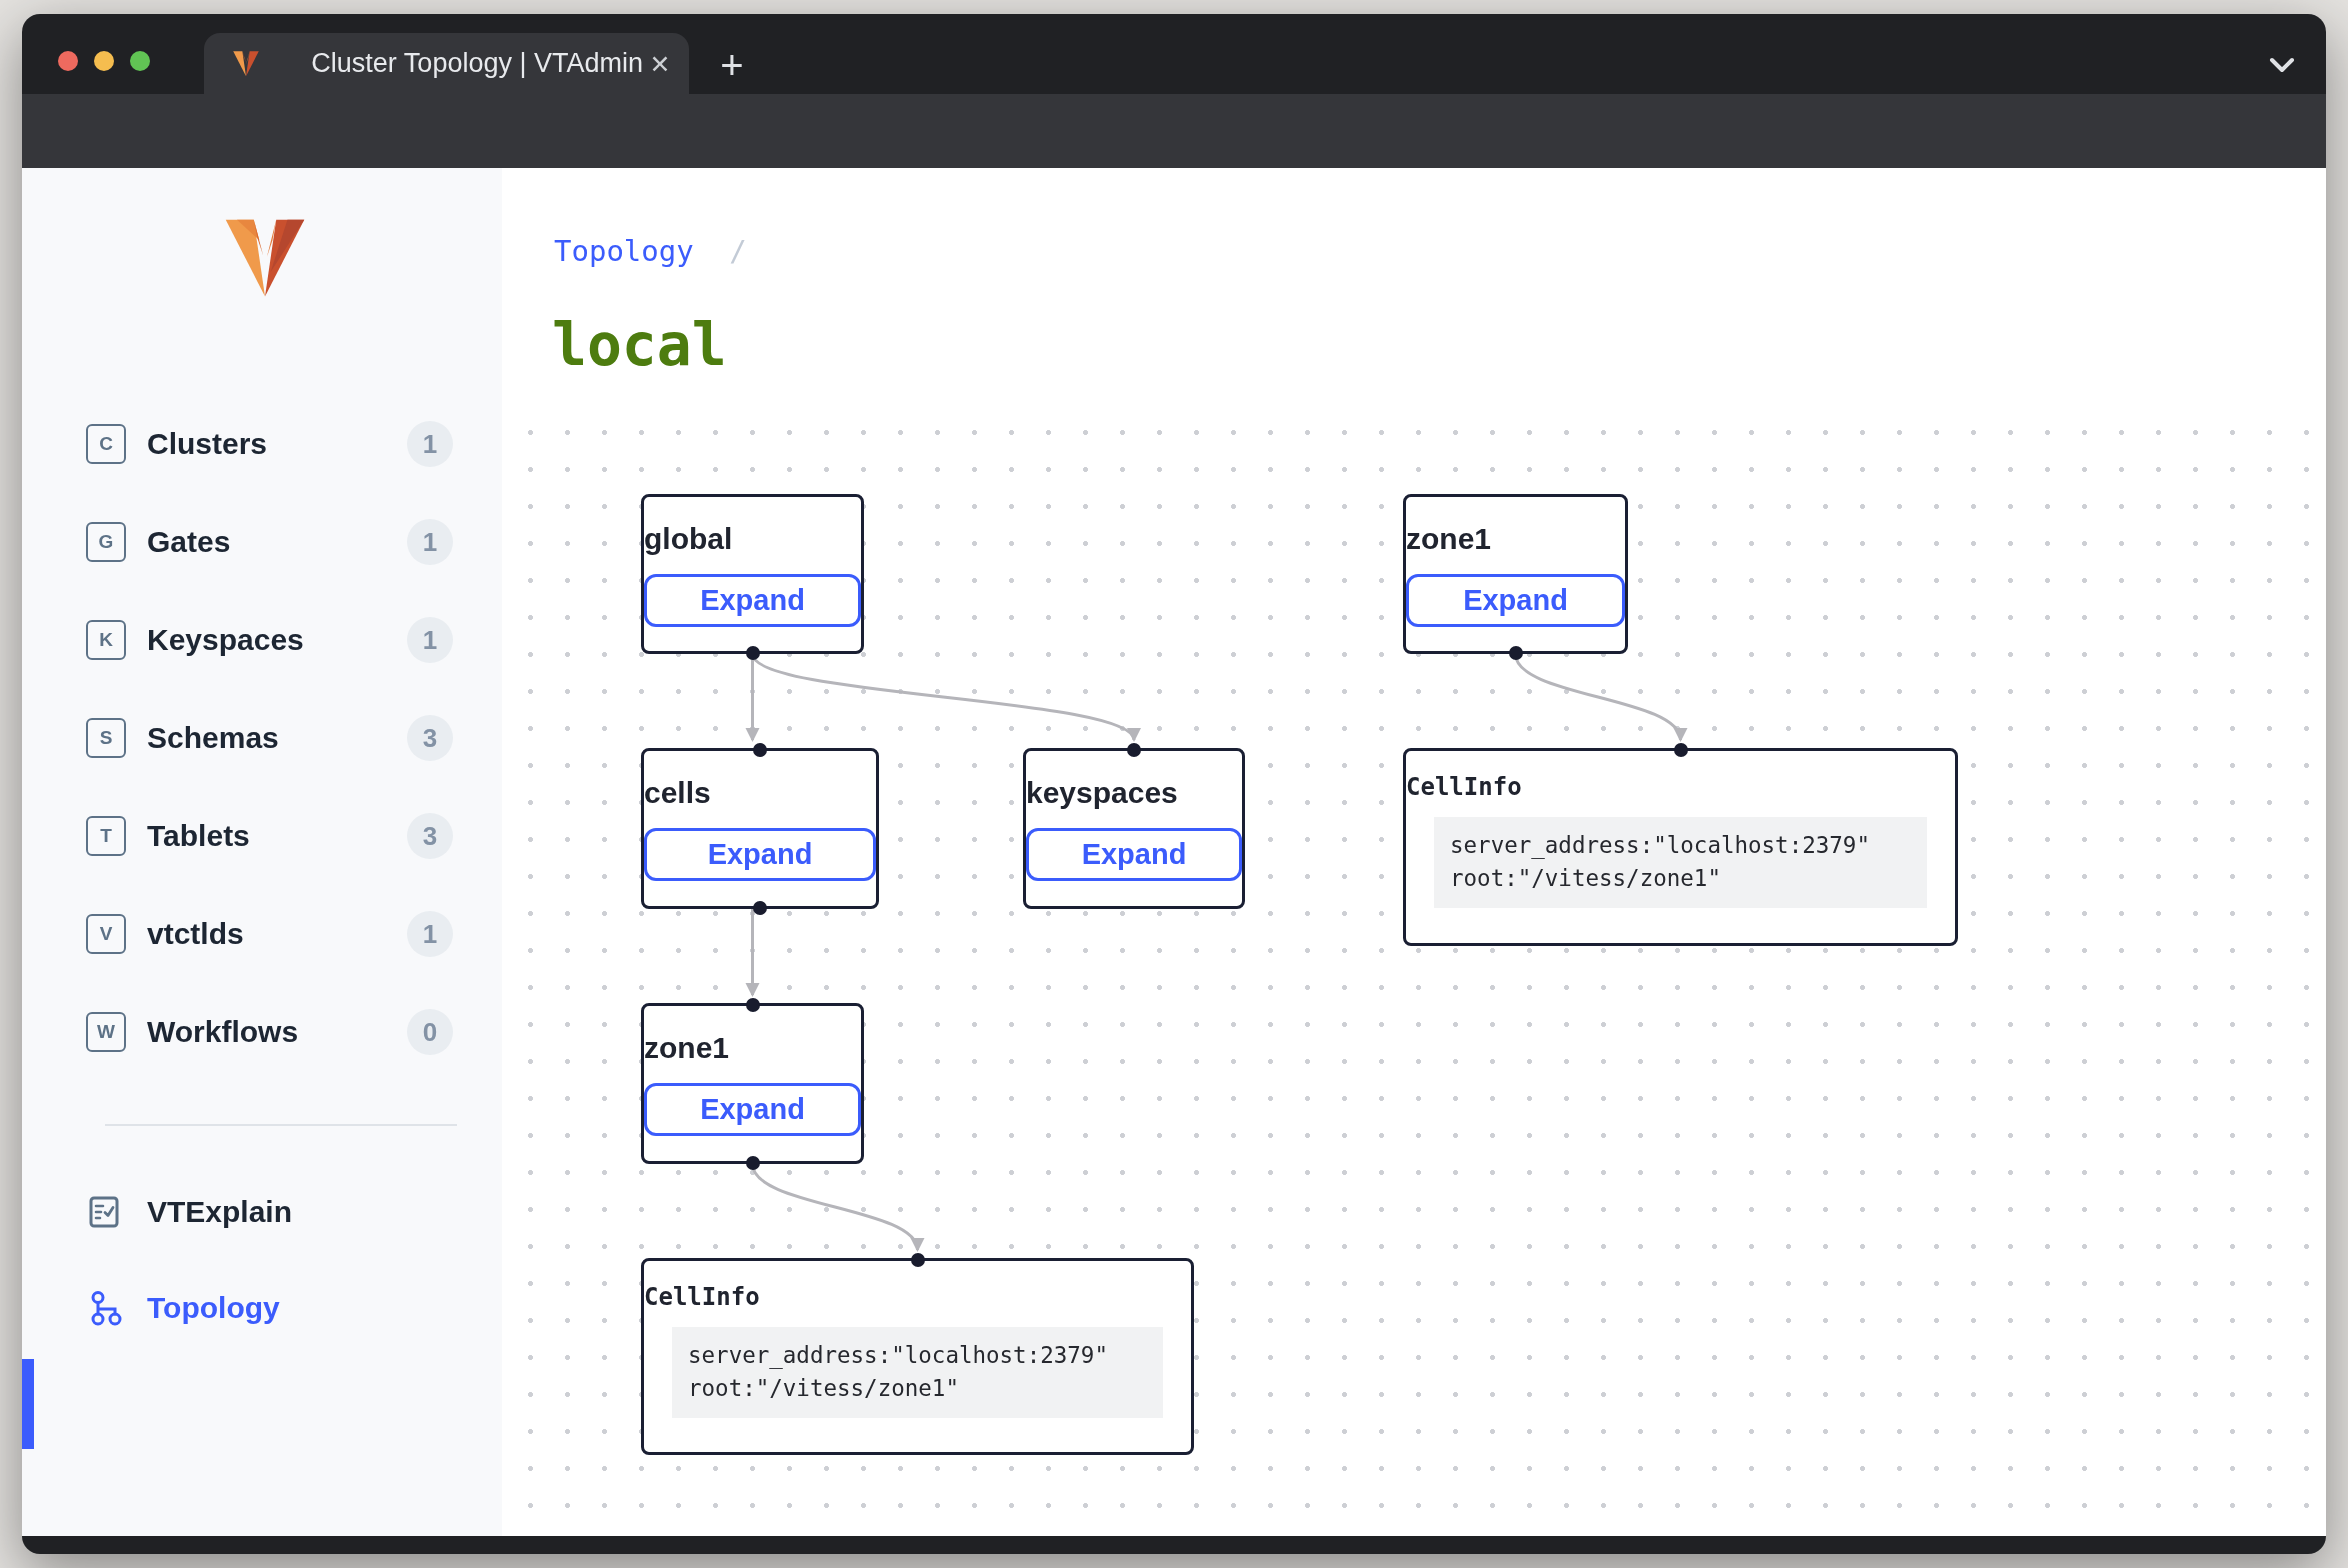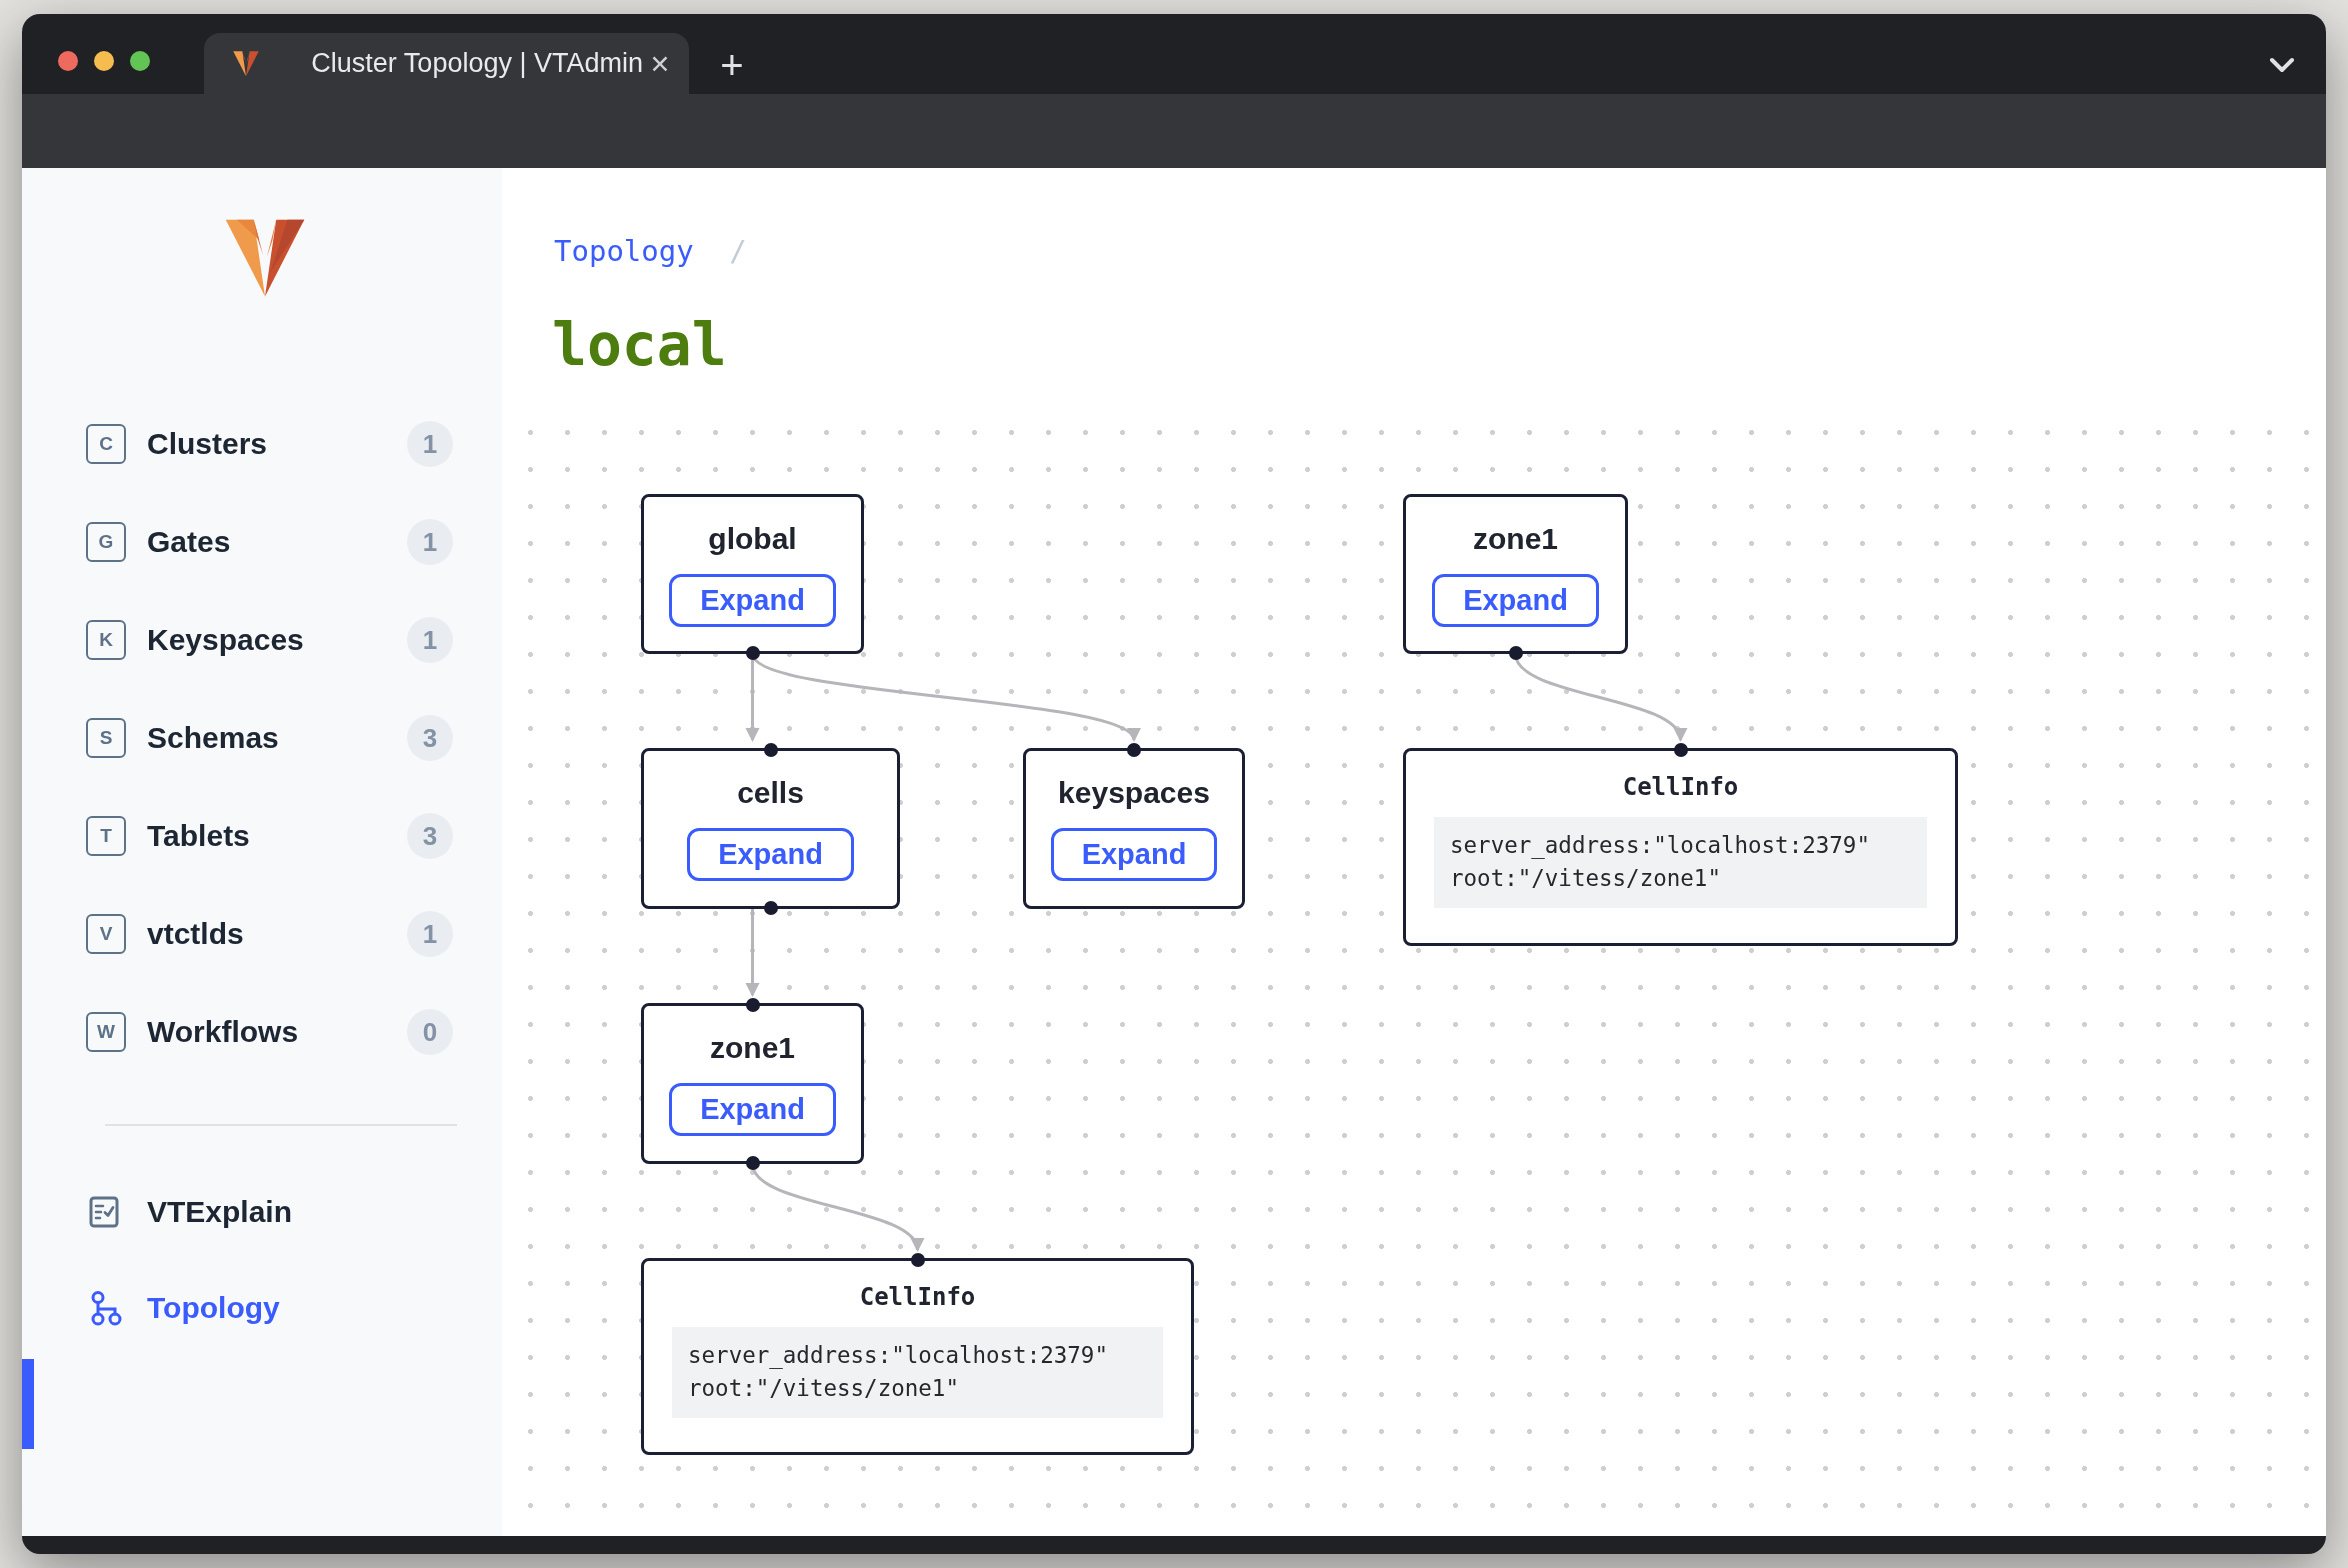"global" .node { align-items: center -> none }
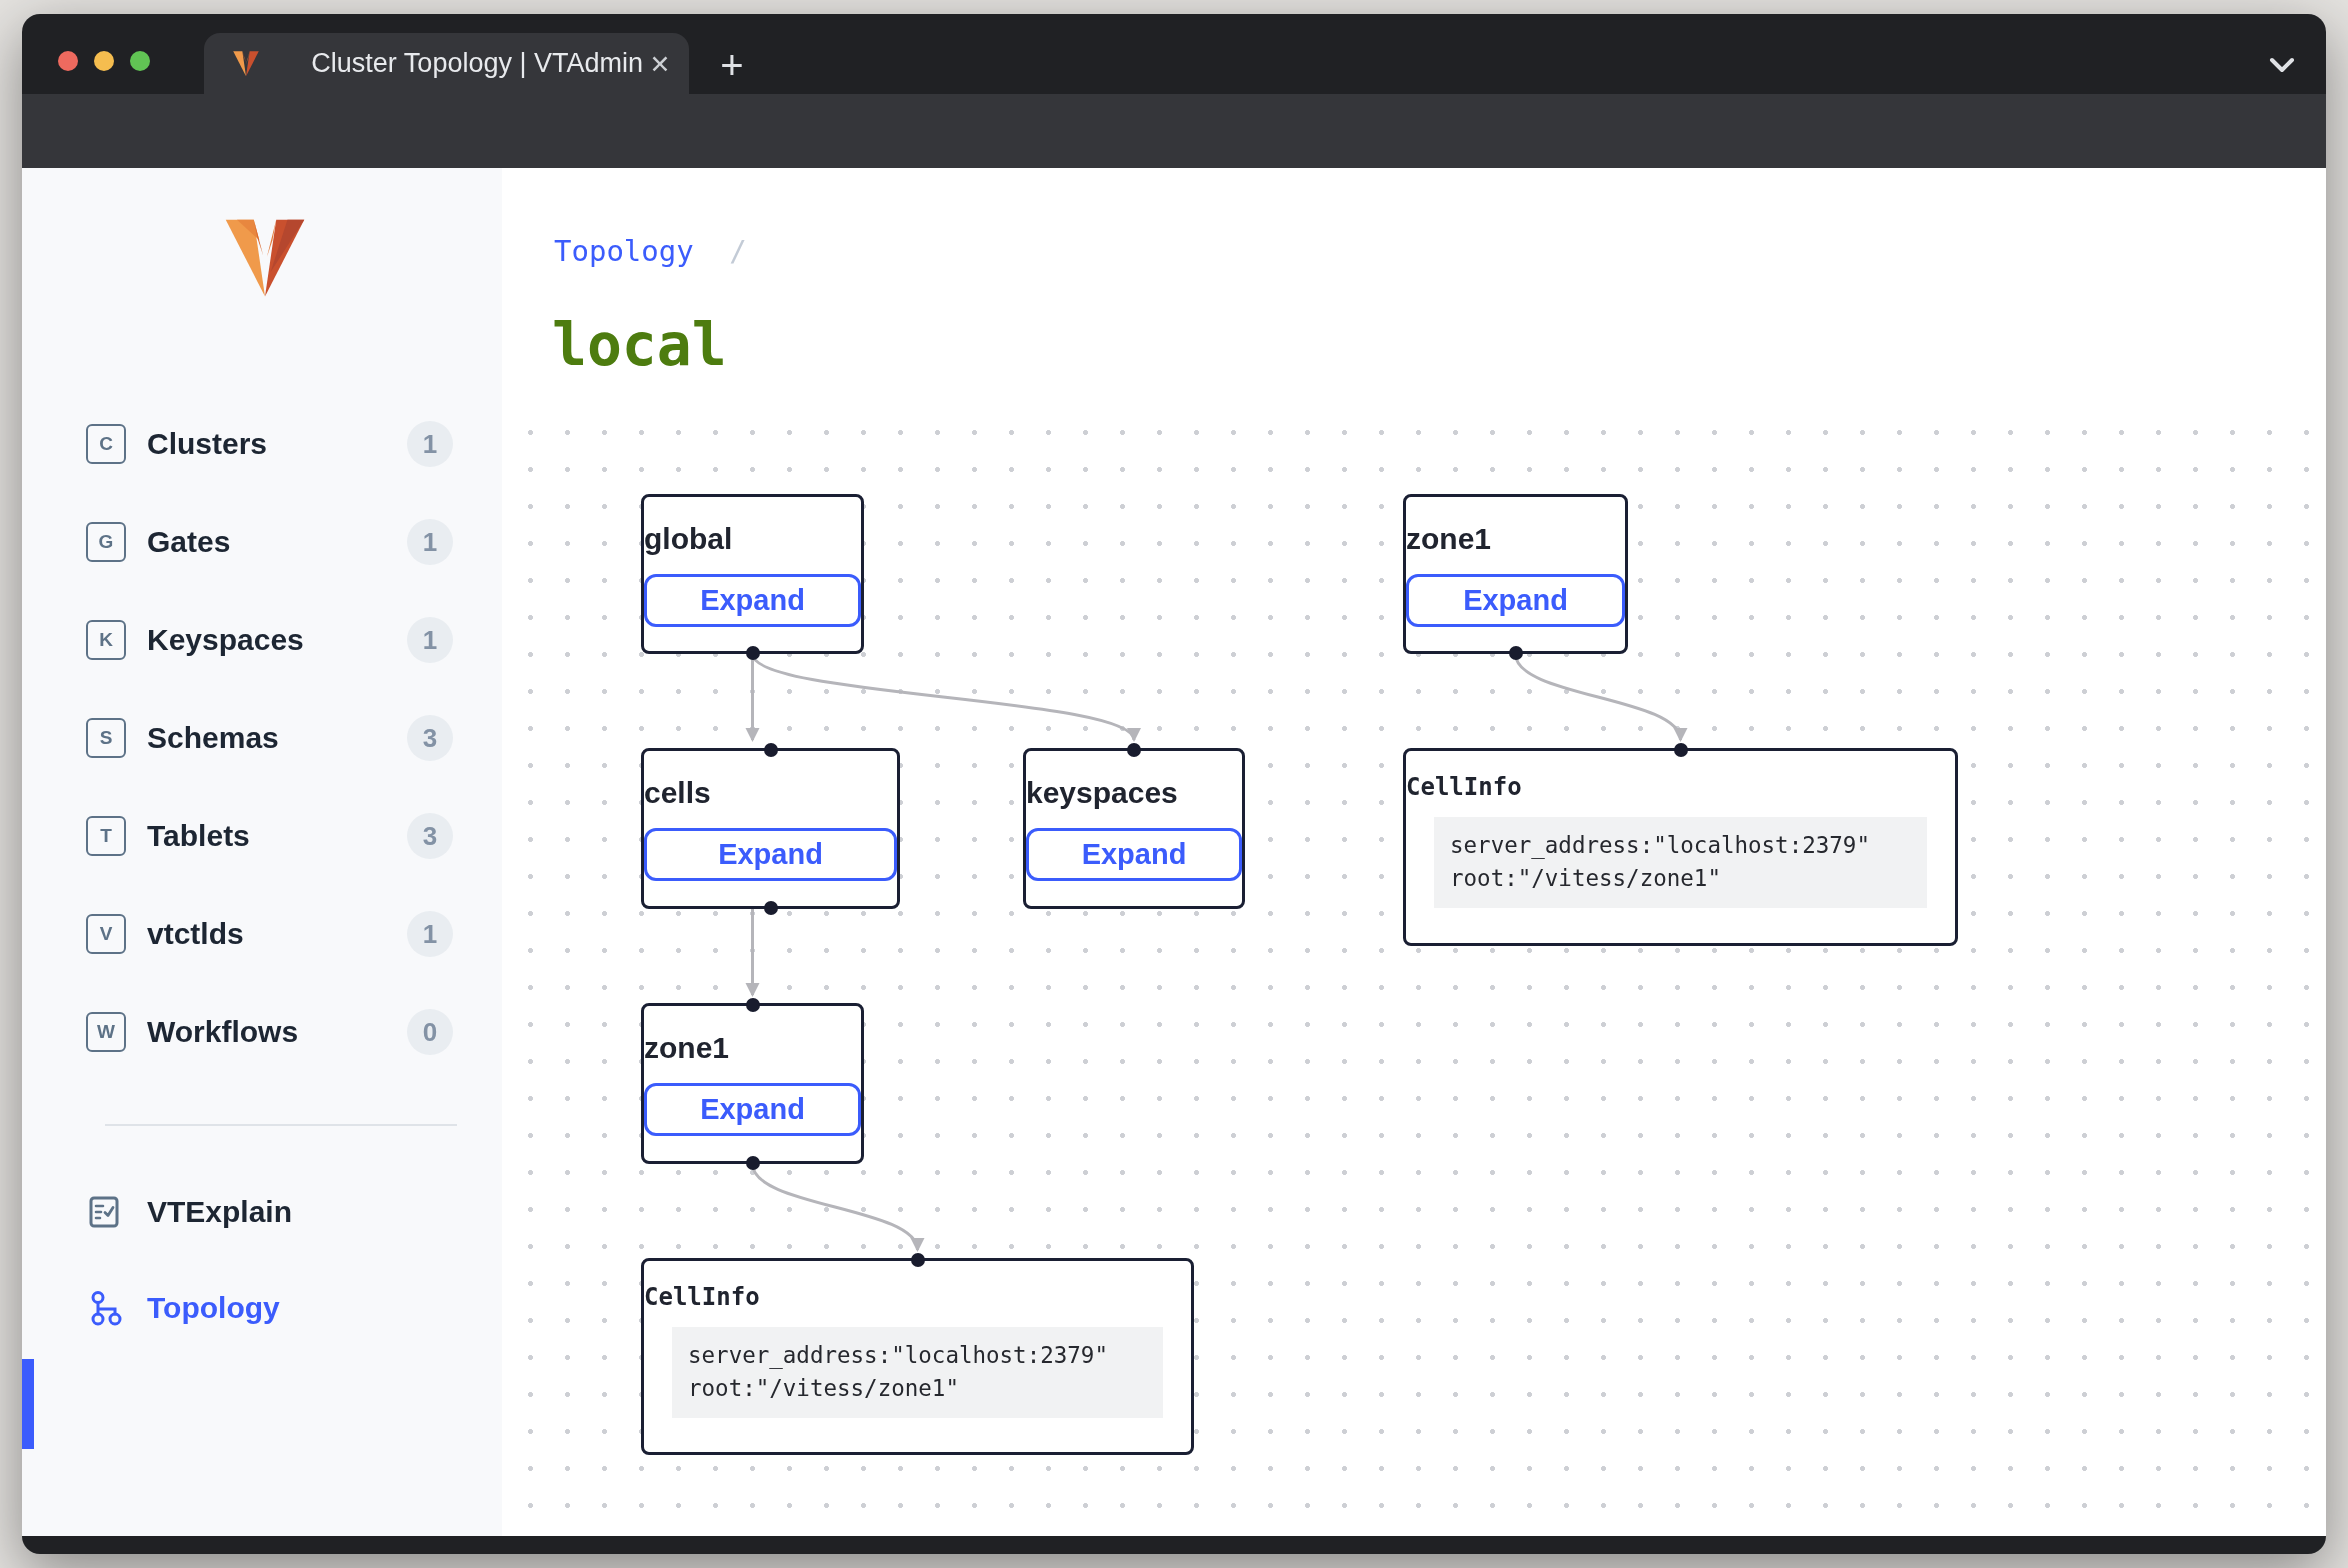"cells" div.node { width: 259px -> 238px }
